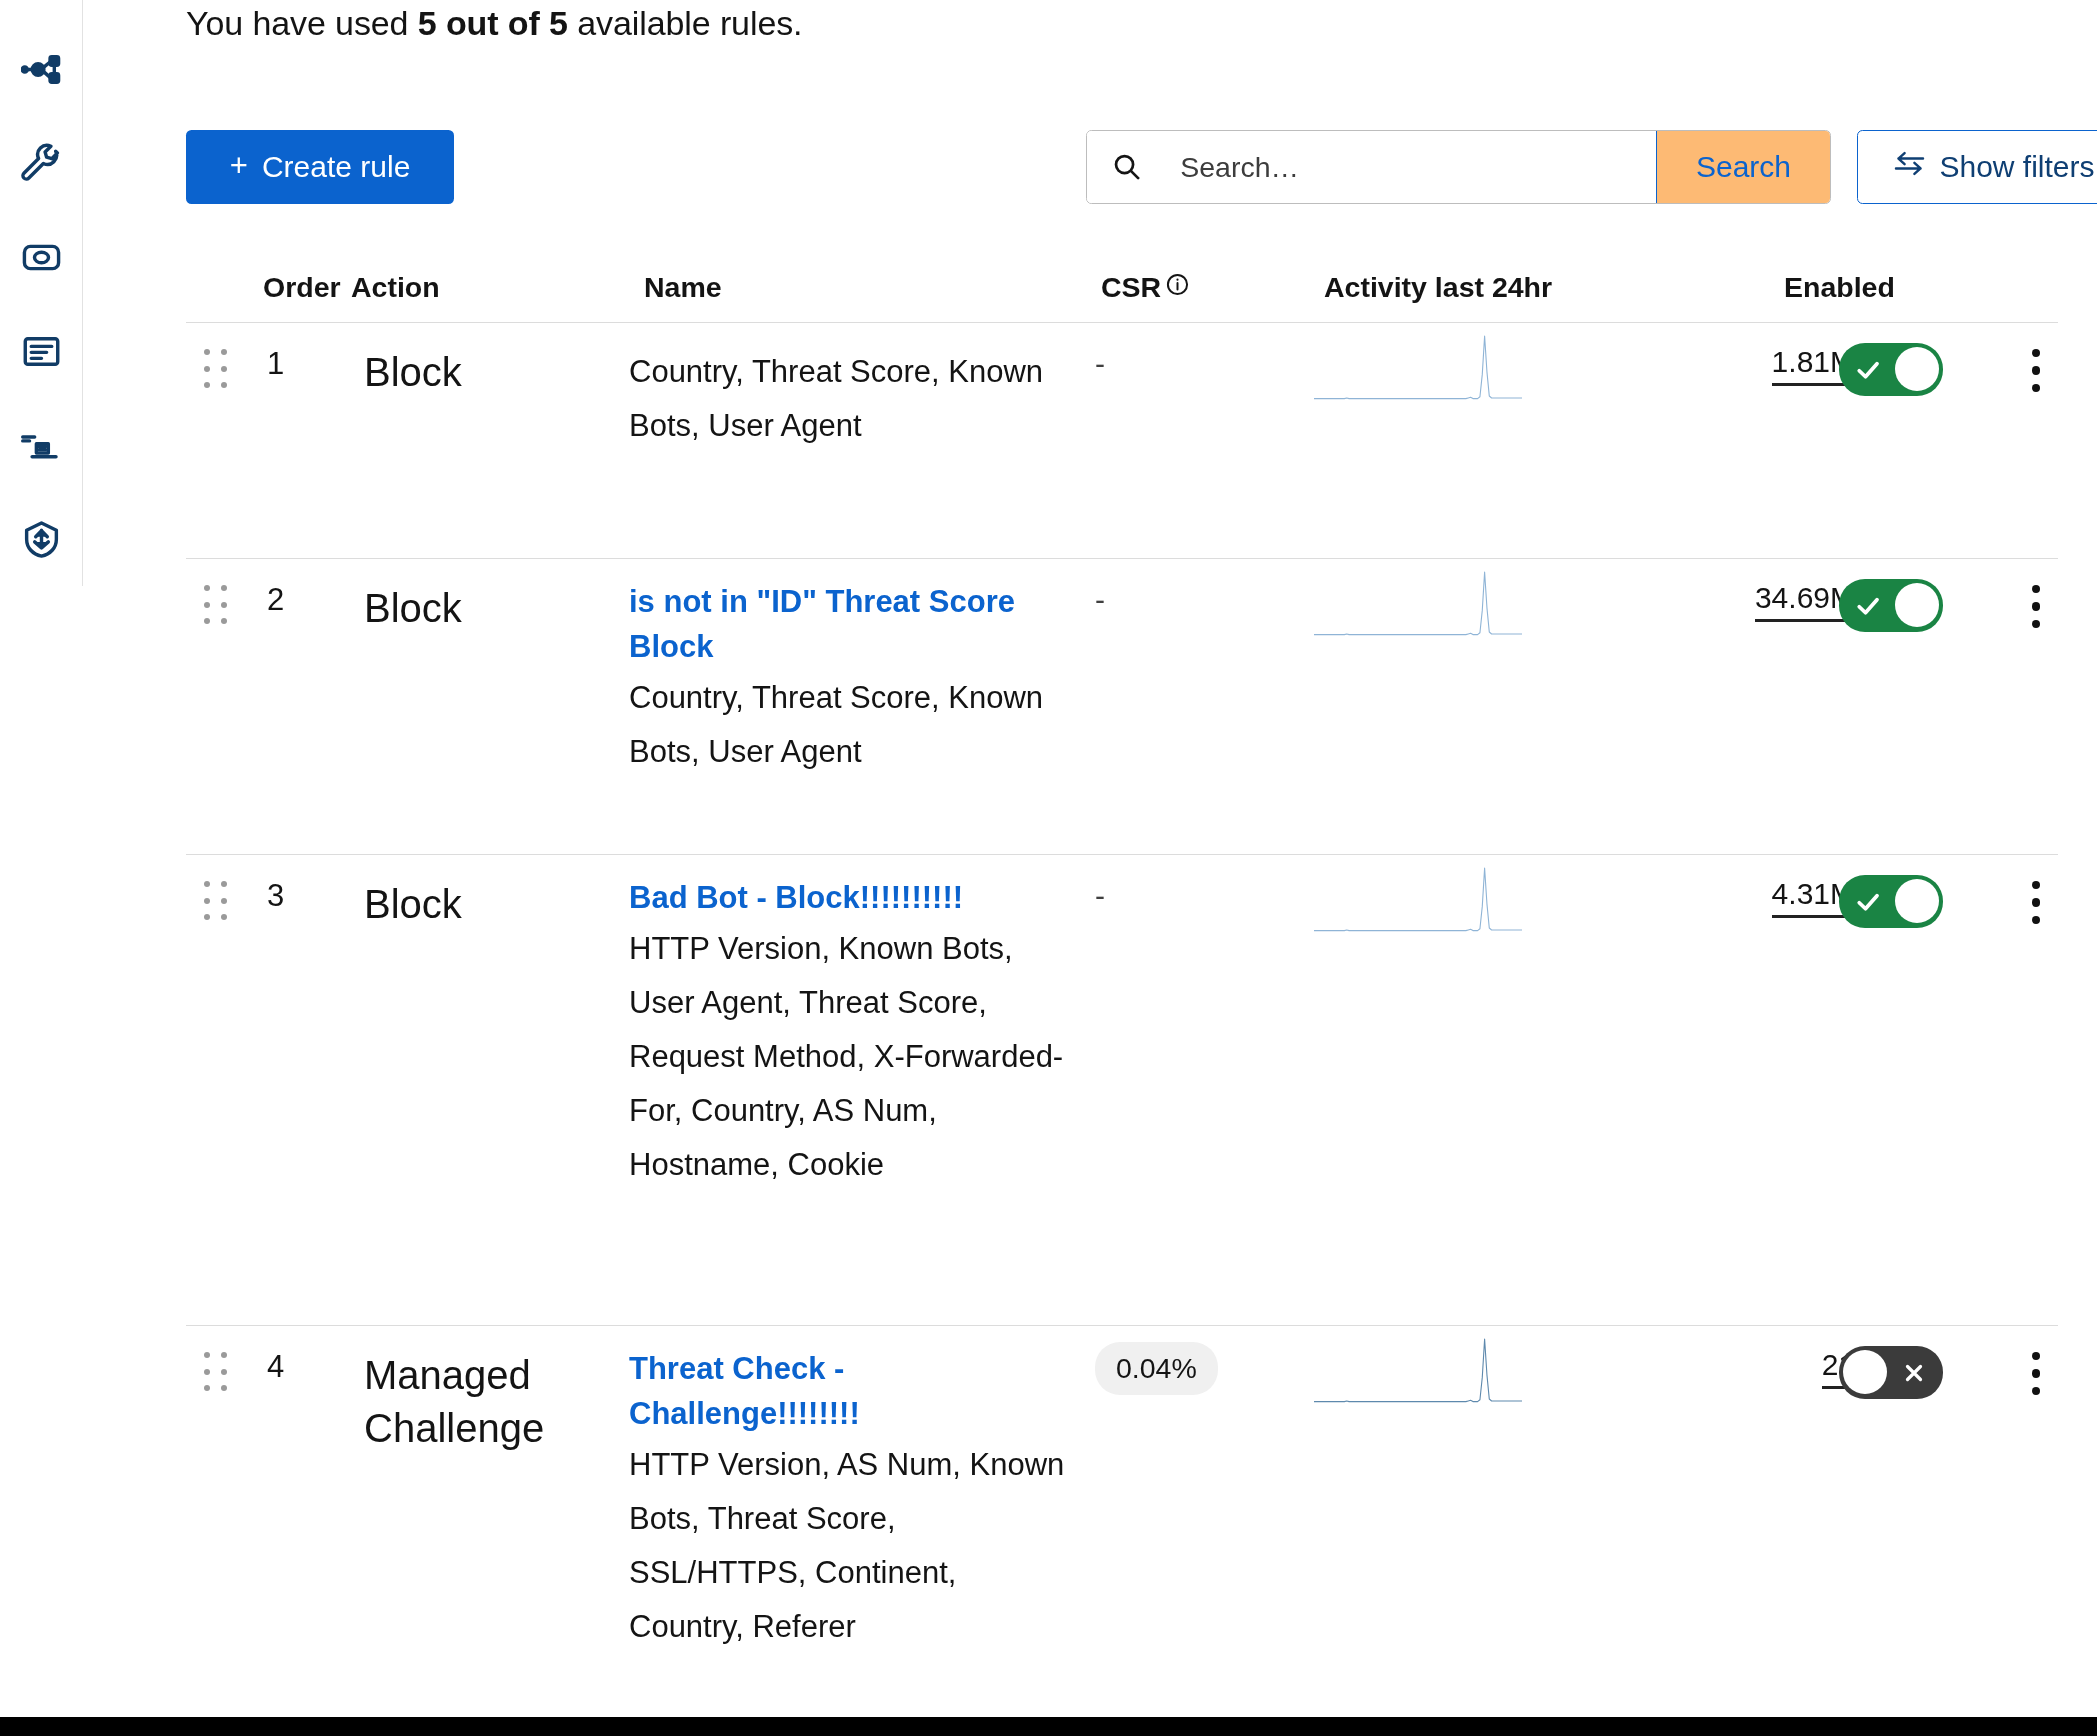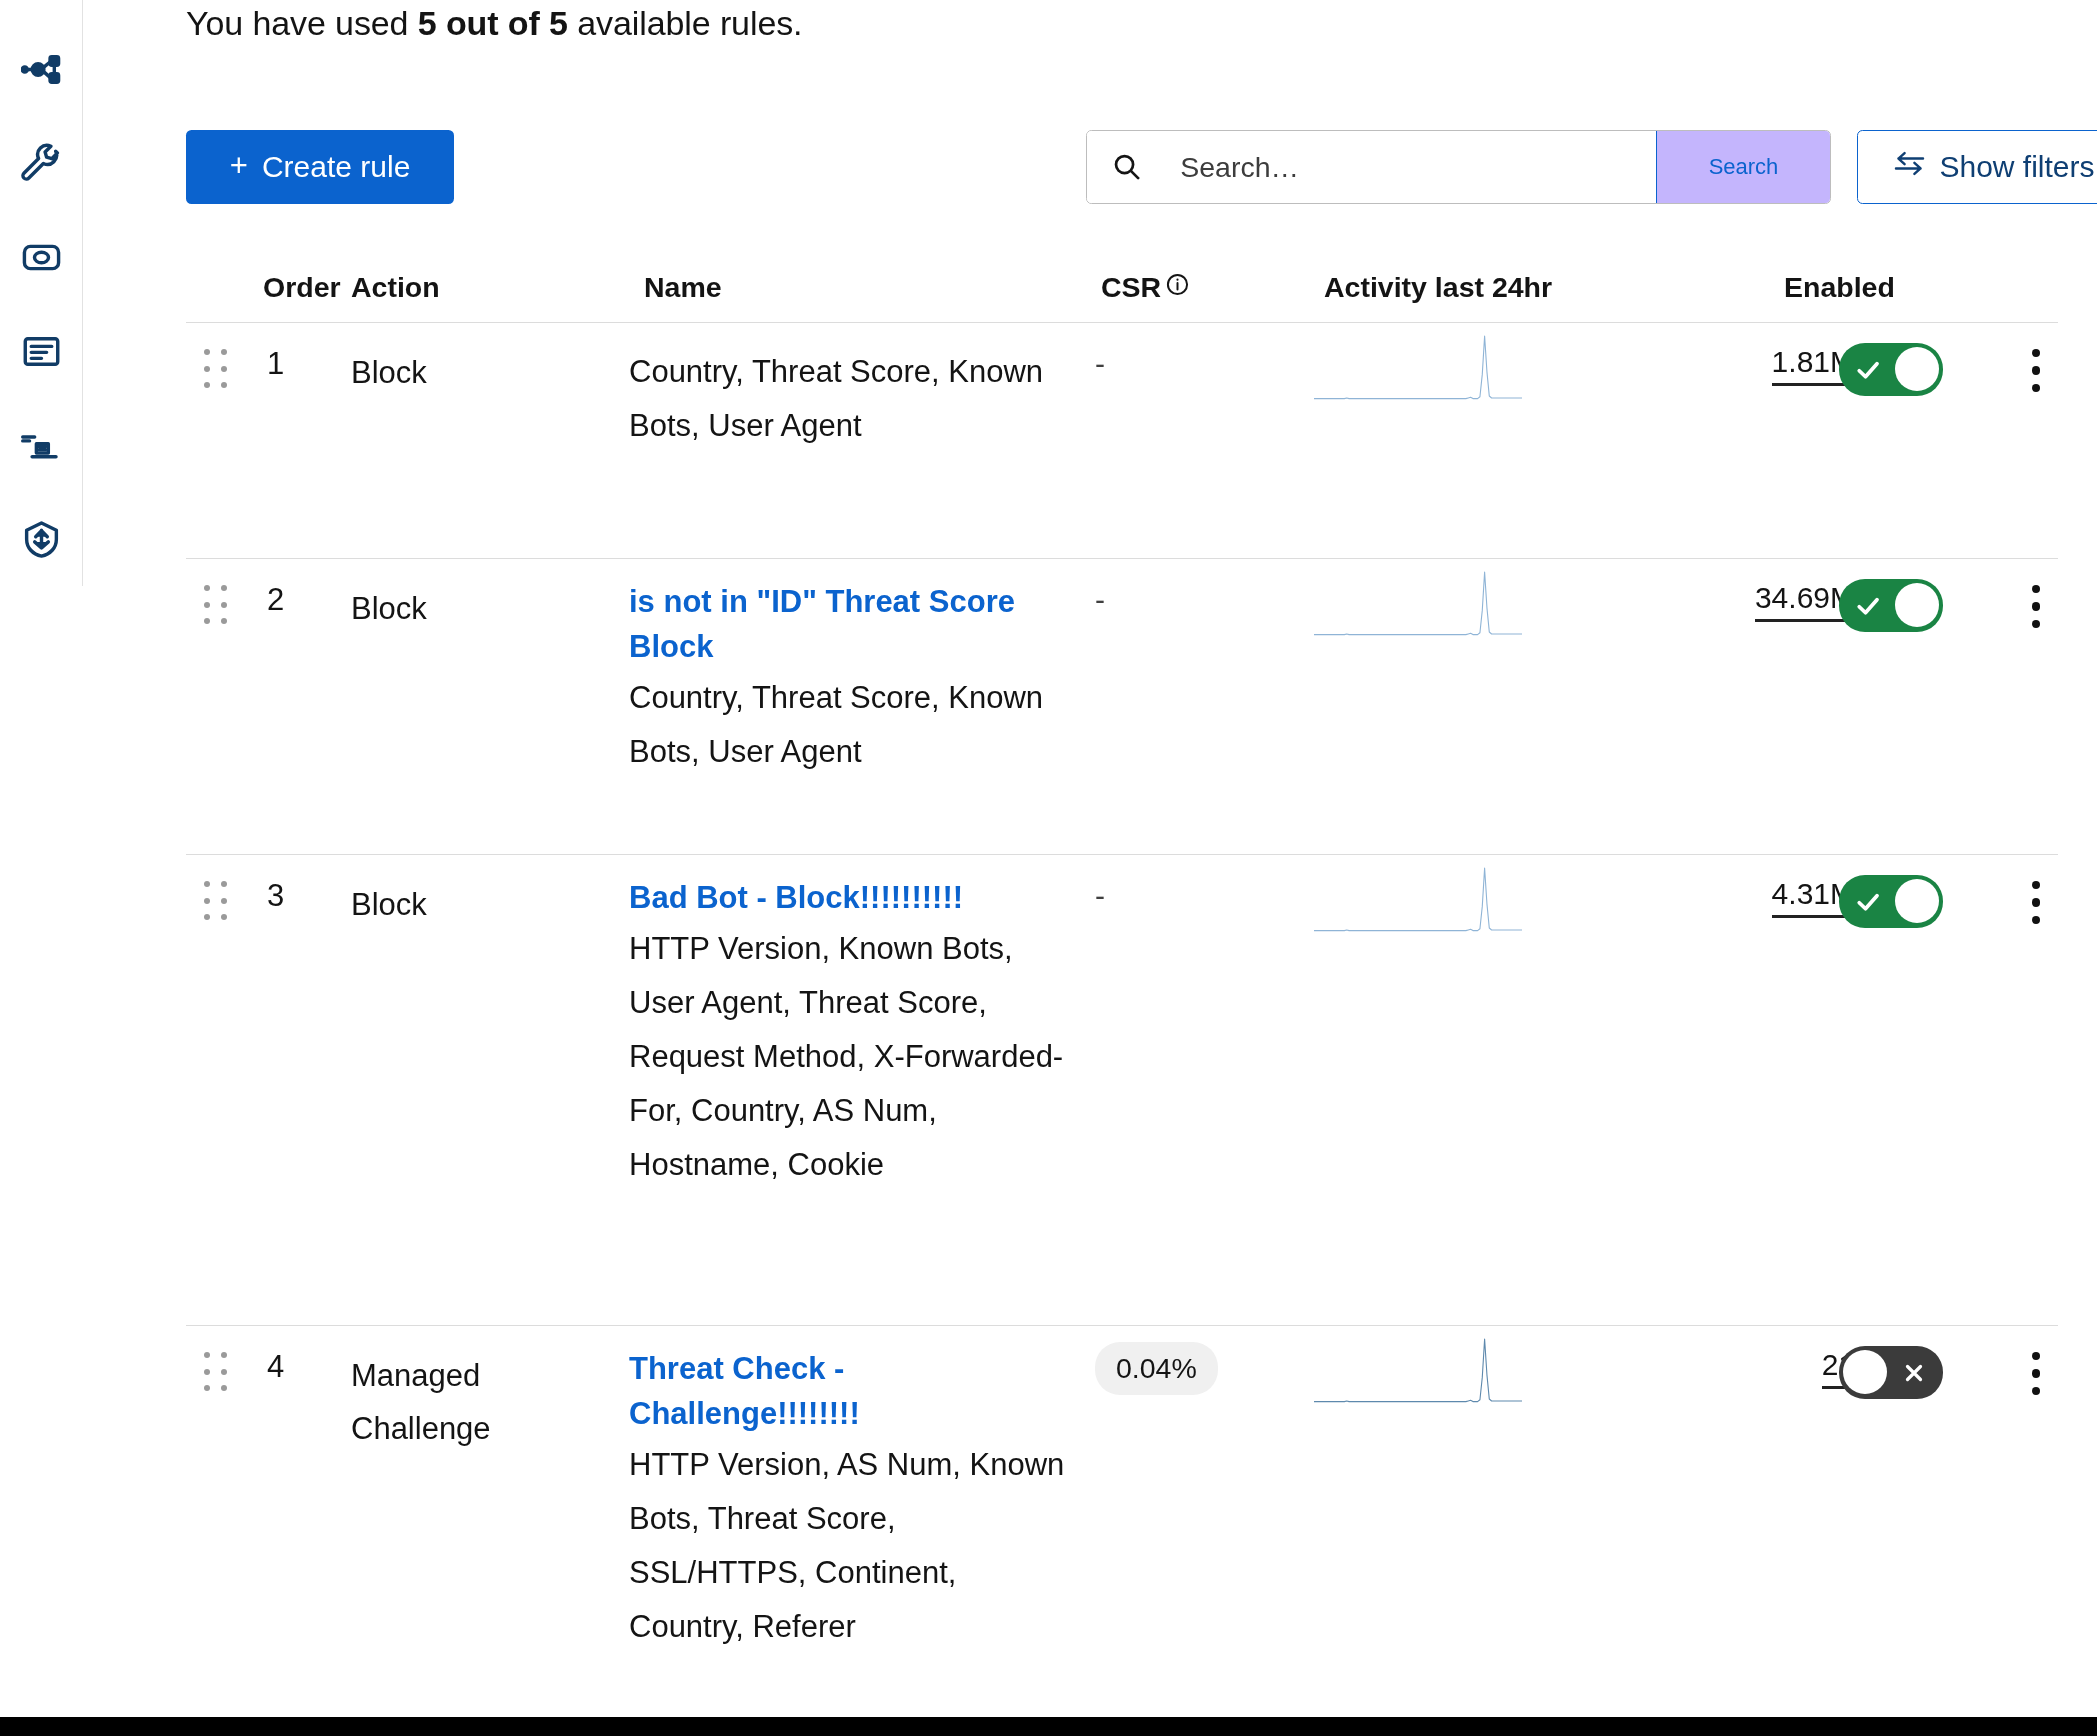"Search" .search-submit { background: #c4b5fd -> #fdba74; font-size: 22px -> 30px }
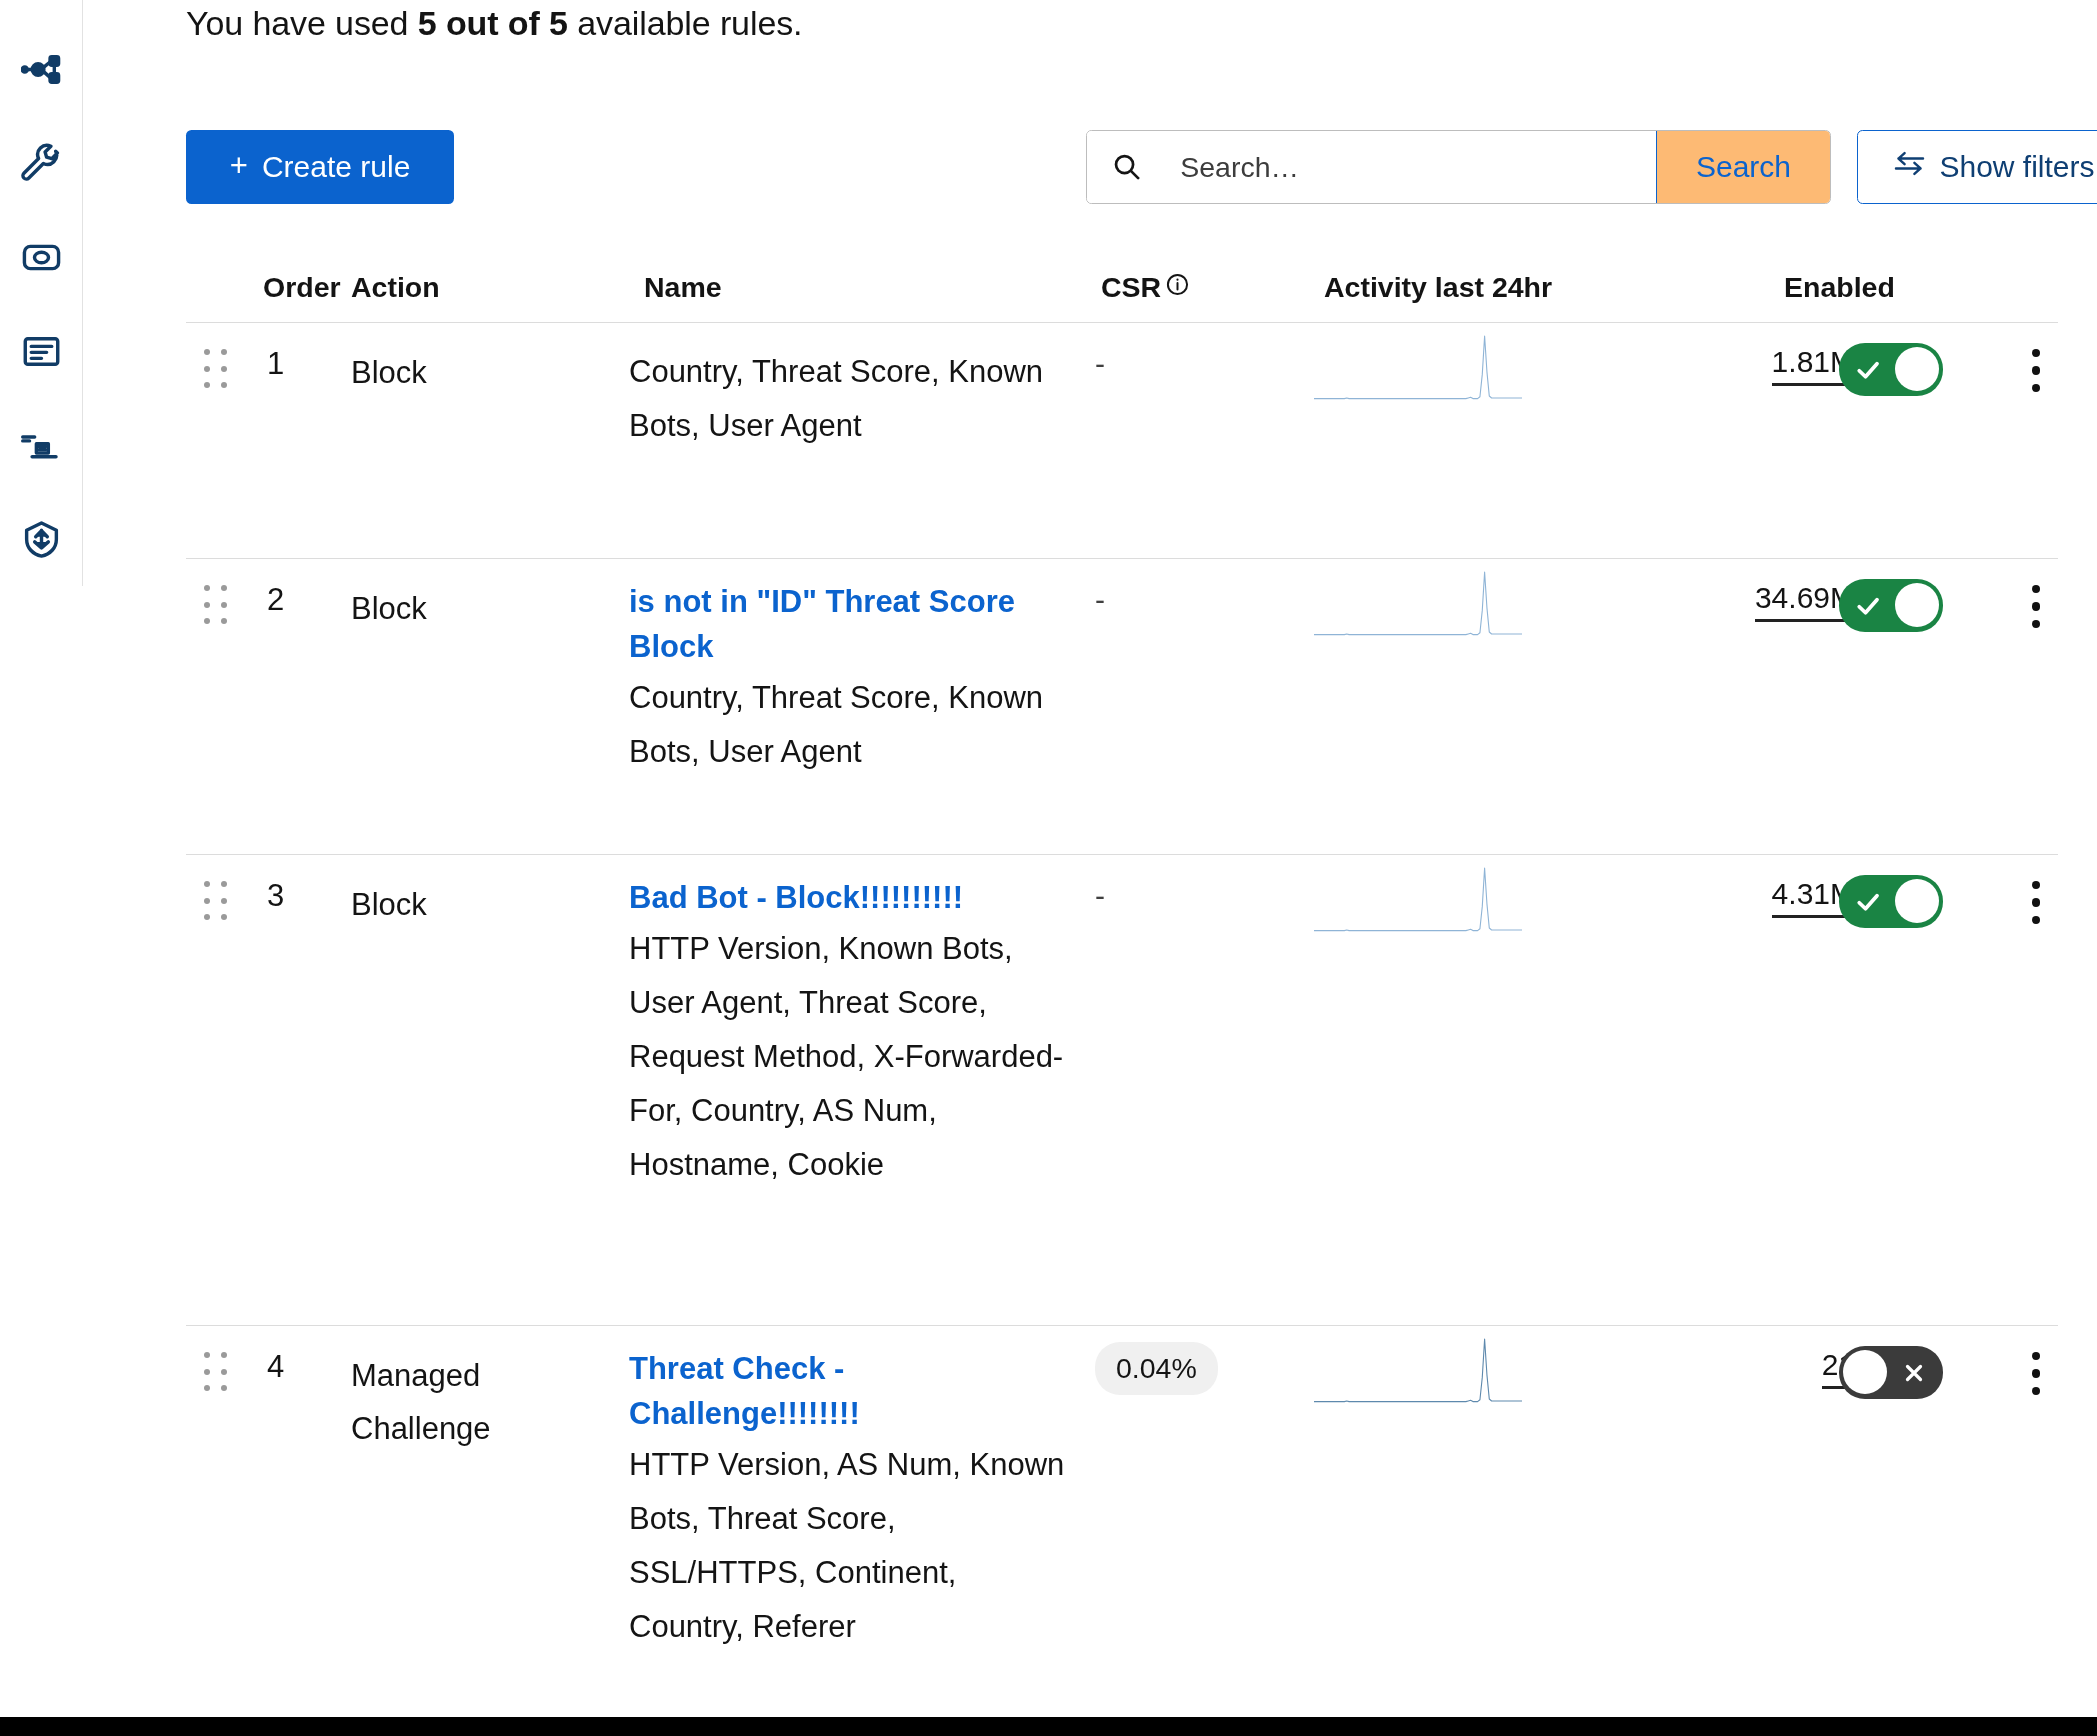"Block" .c-action { font-size: 31px -> 40px; left: 165px -> 178px }
